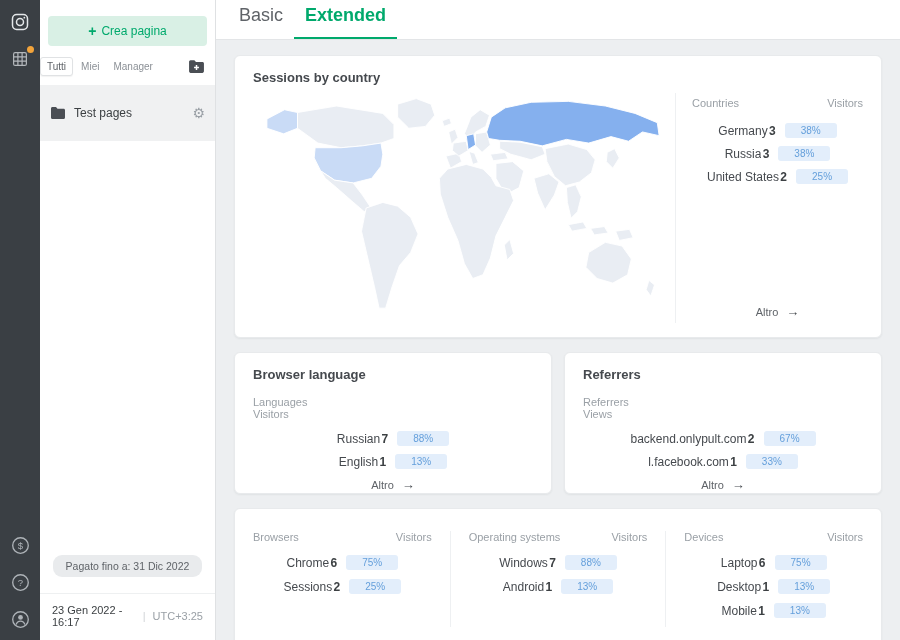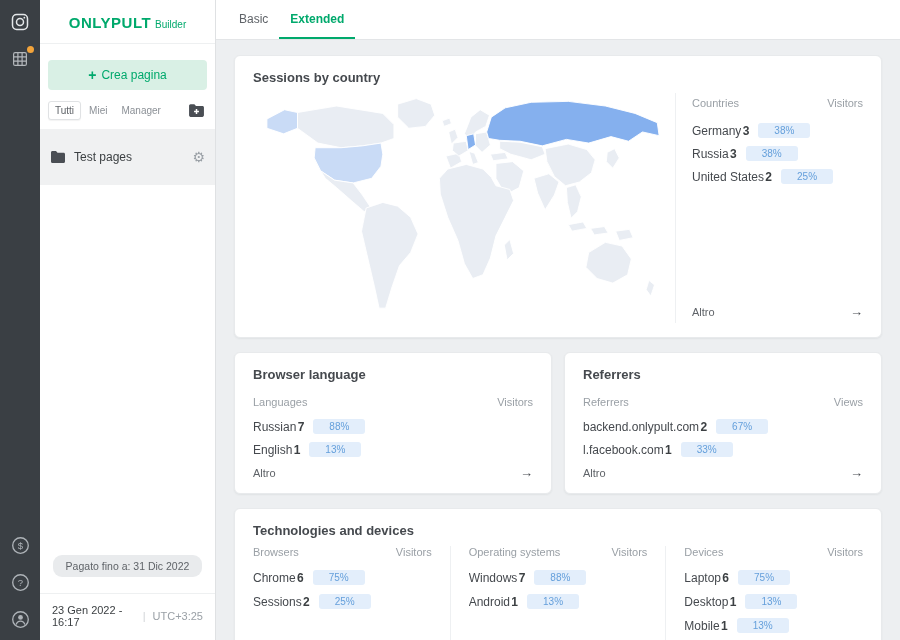"ONLYPULT" div.logo { html: <div> <span>ONLYPULT</span> <span>Builder</span> </div> -> none }
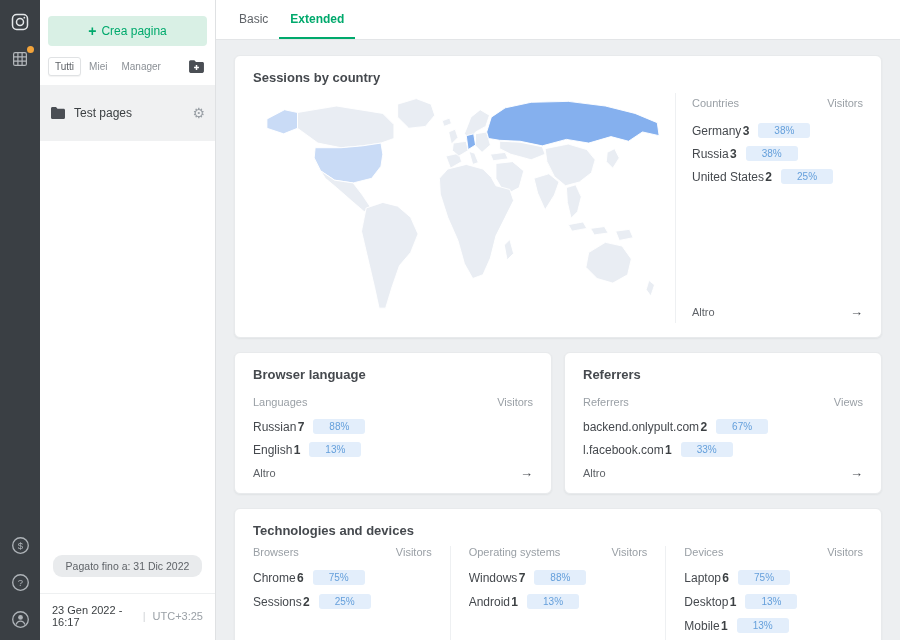"Basic" .tab { font-size: 12px -> 18px }
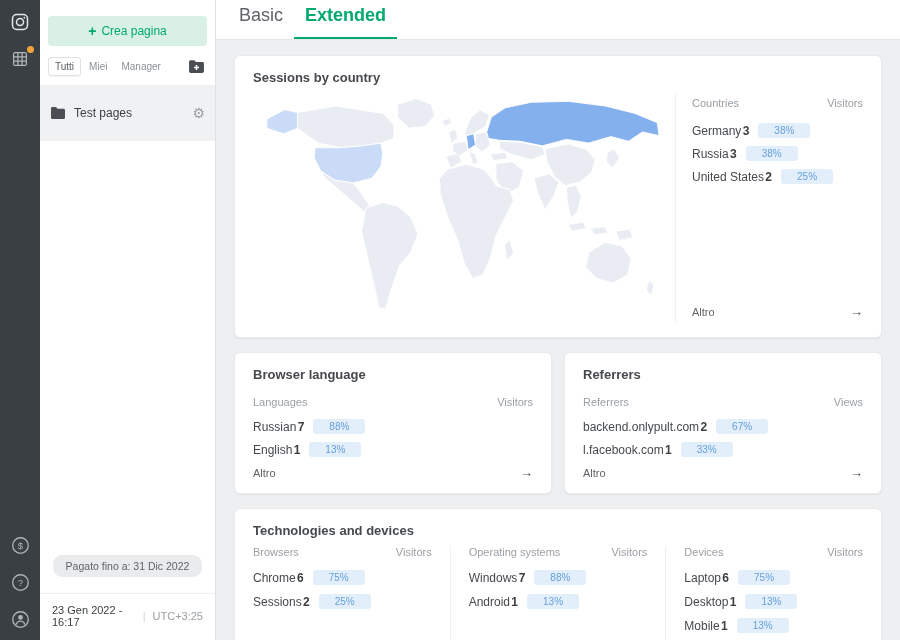"Tutti" .filter-row { padding: 11px 10px 9px 8px -> 11px 10px 9px 0 }
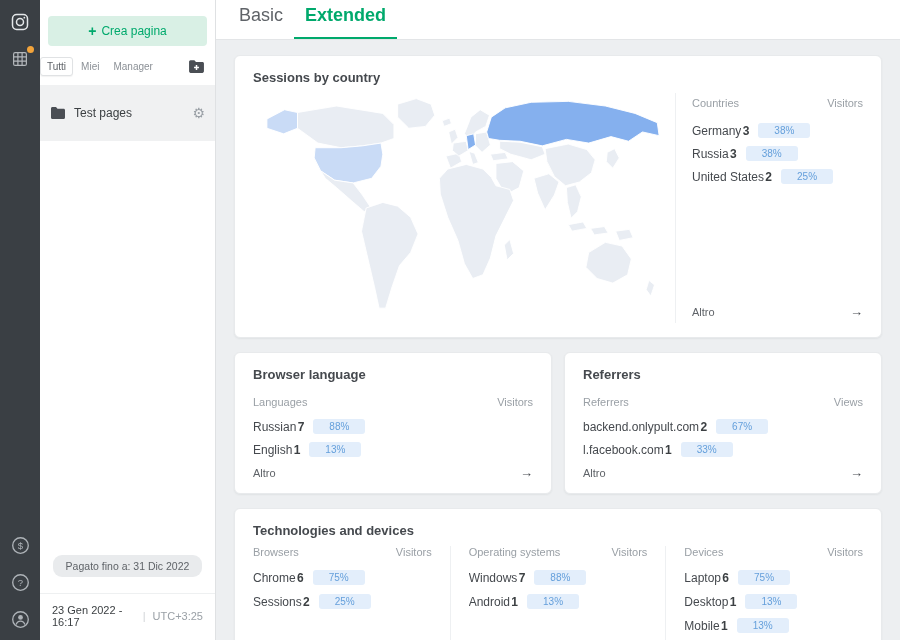"Germany" .t-row { justify-content: flex-start -> center }
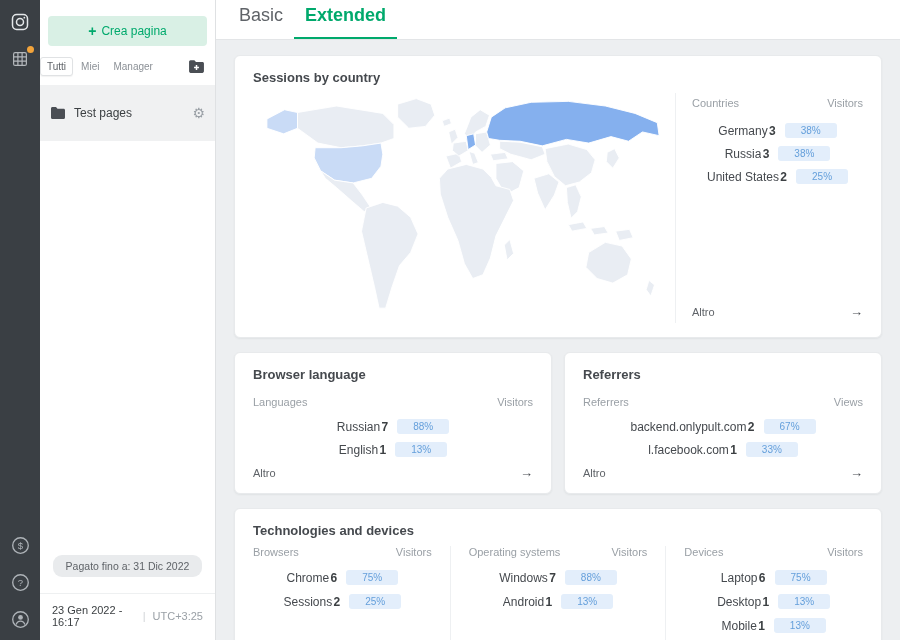"Altro" .more { justify-content: space-between -> center }
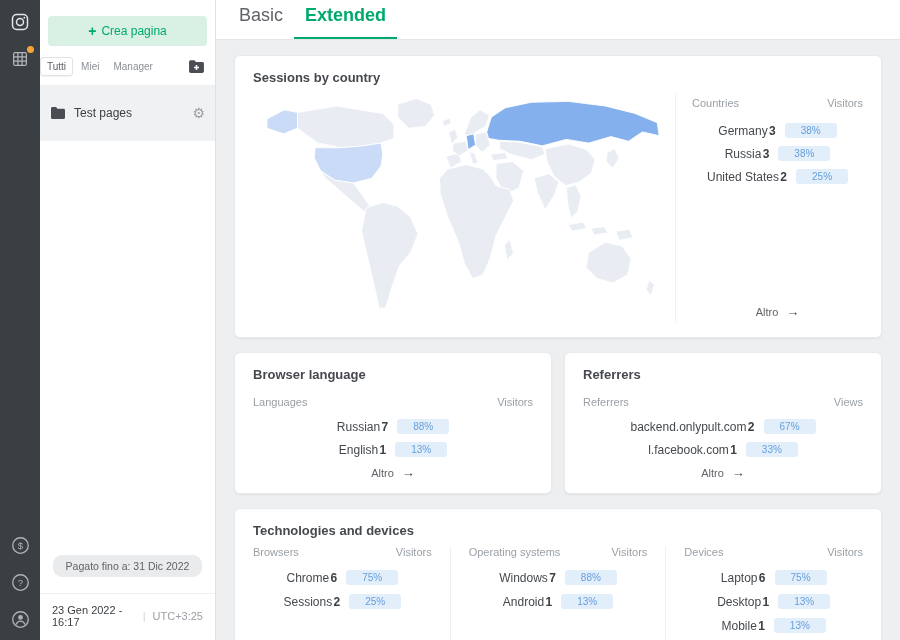"Languages" .row2 .t-head { flex-direction: none -> column }
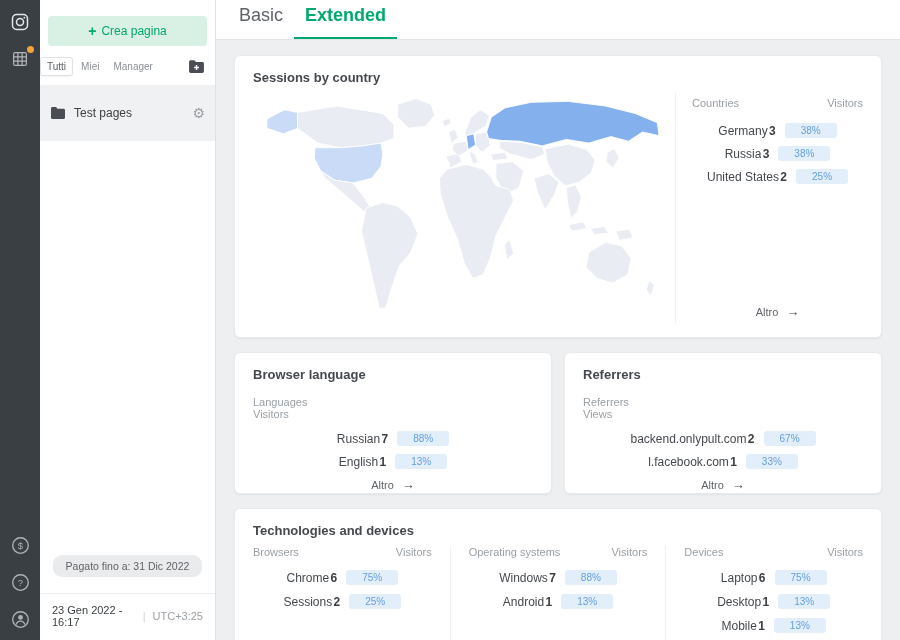"Technologies and devices" h3 { html: <h3>Technologies and devices</h3> -> none }
